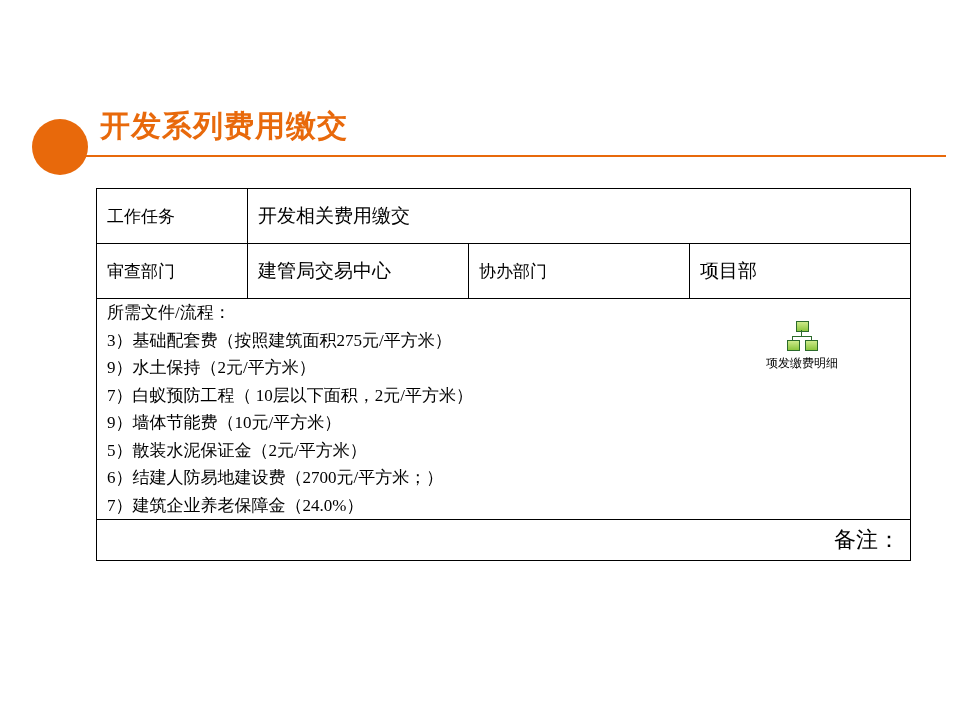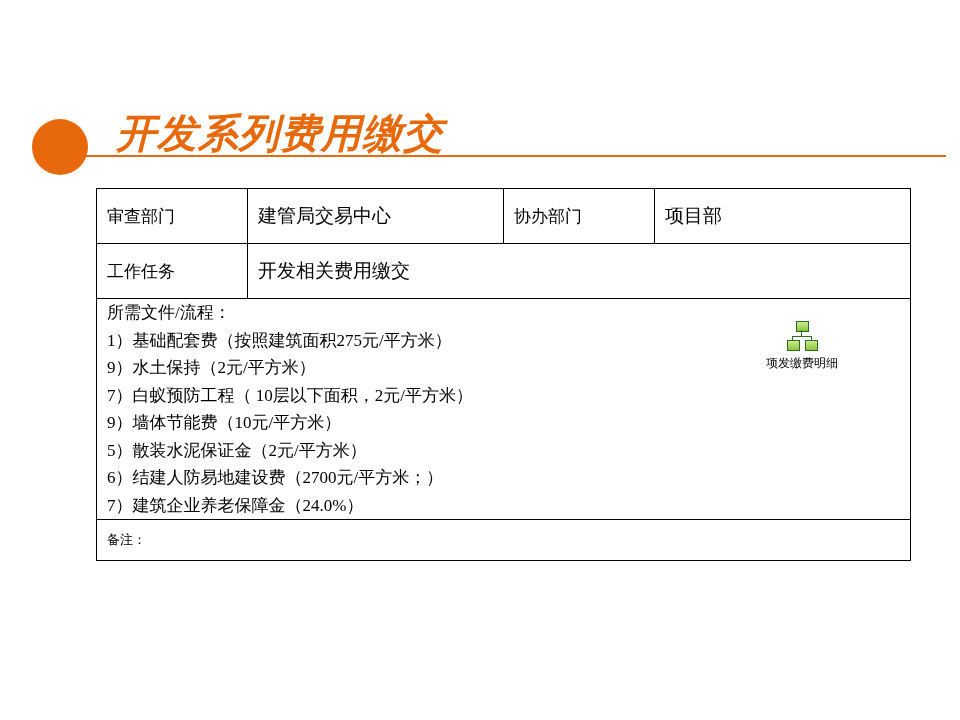"开发系列费用缴交" .title-text { font-size: 40px -> 30px; font-style: italic -> none; left: 116px -> 100px }
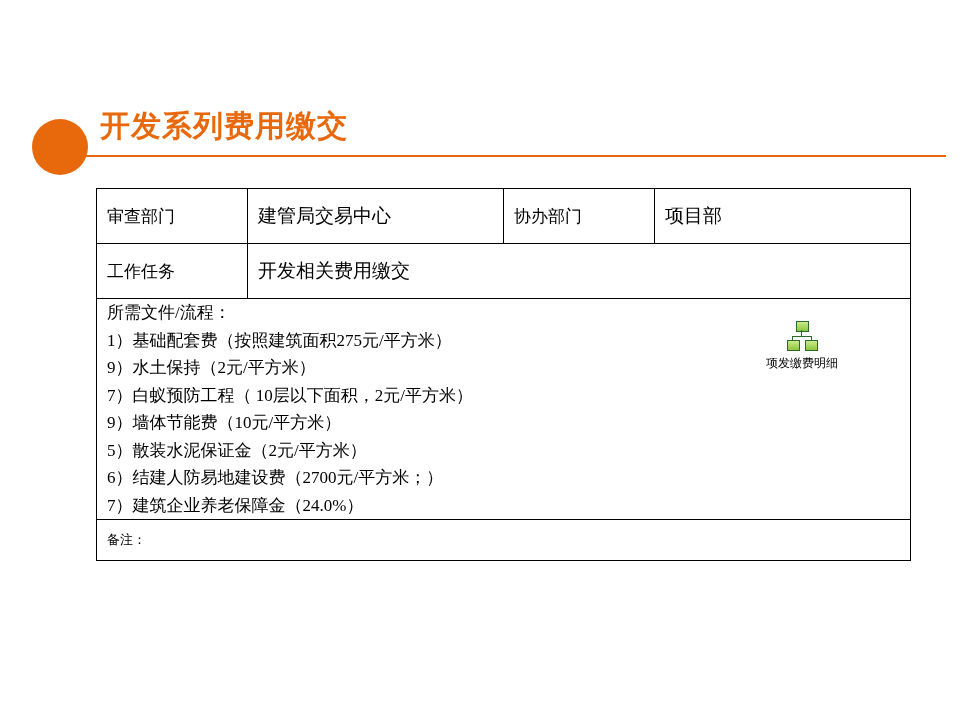"审查部门" tr { order: before "工作任务" -> after "工作任务" }
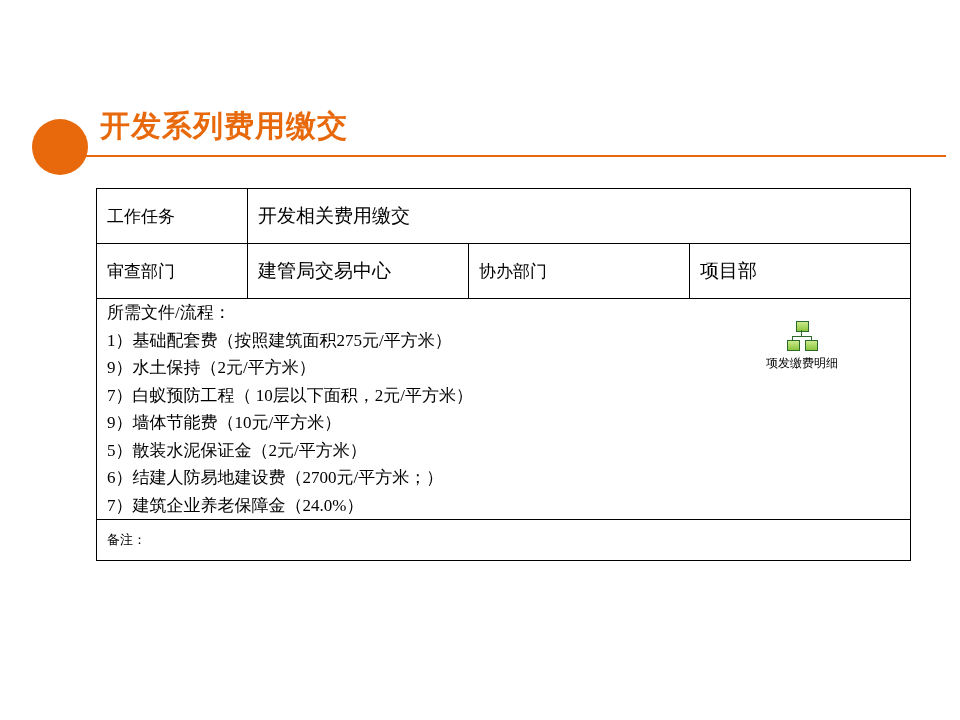"1）基础配套费（按照建筑面积275元/平方米）" div.li { text: 1 -> 3 }
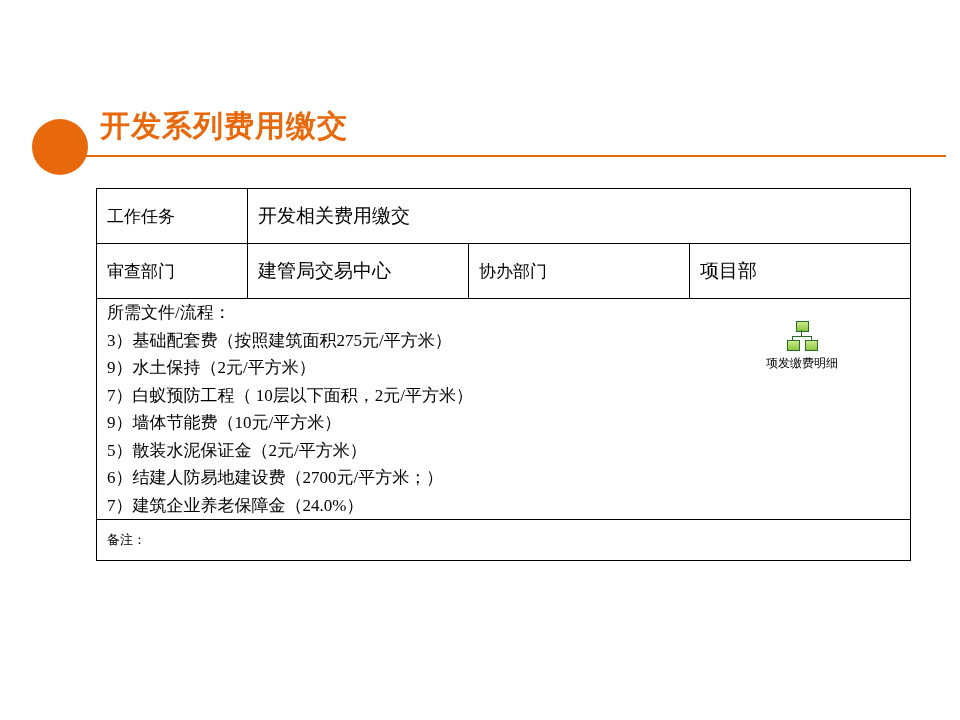"备注：" td.notecell { font-size: 13px -> 22px; text-align: none -> right }
